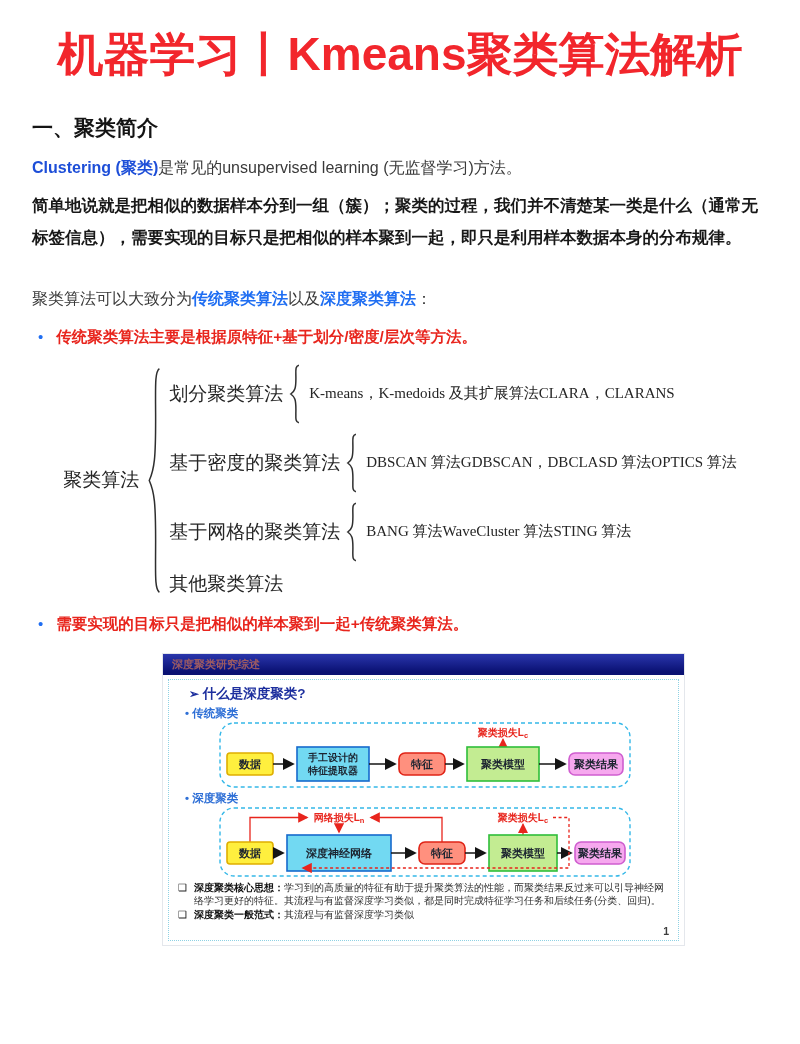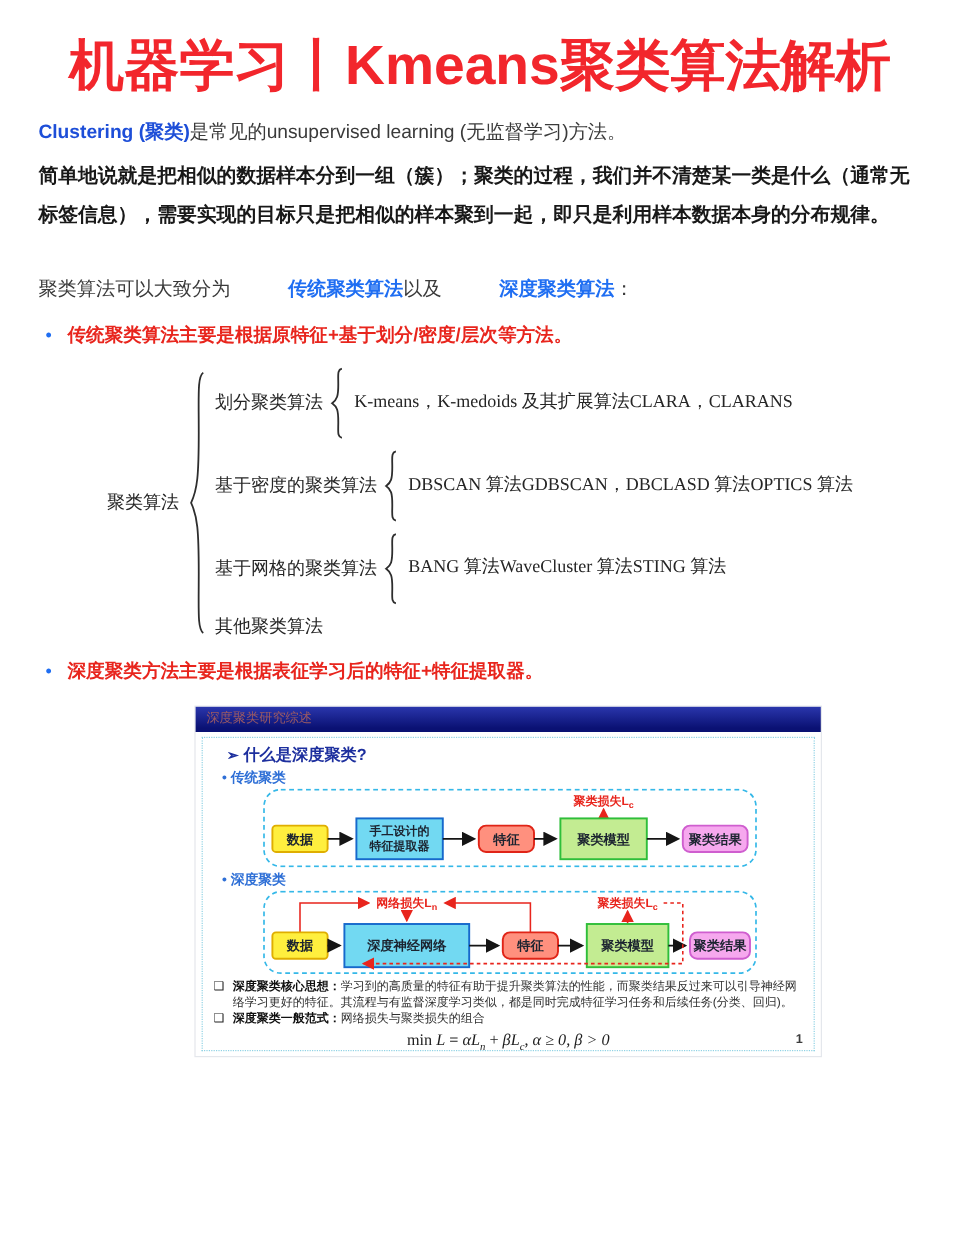"一、聚类简介" h2.h2 { html: none -> <h2>一、聚类简介</h2> }
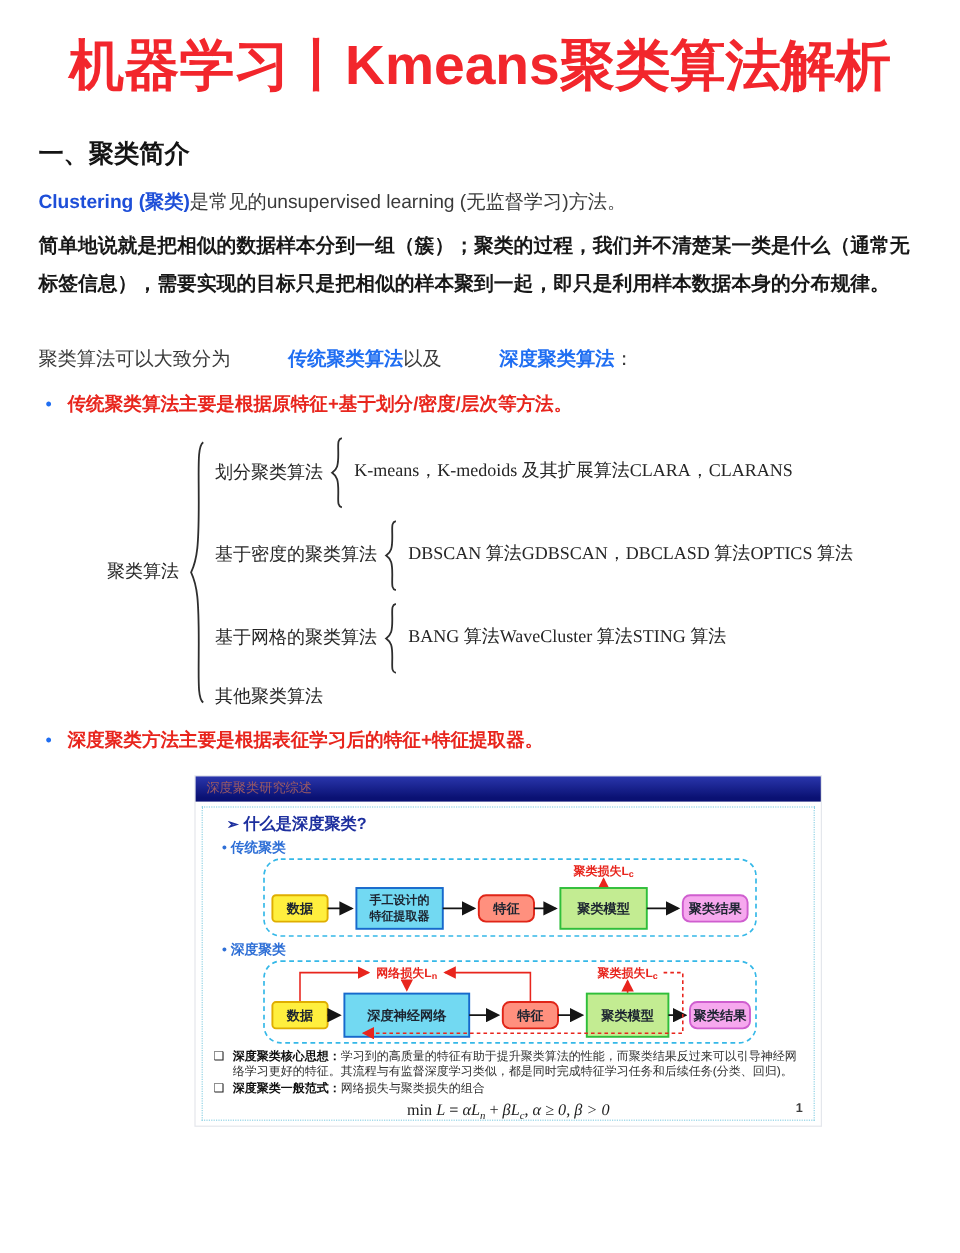"传统聚类算法" .p3 .link { margin-left: 48px -> none }
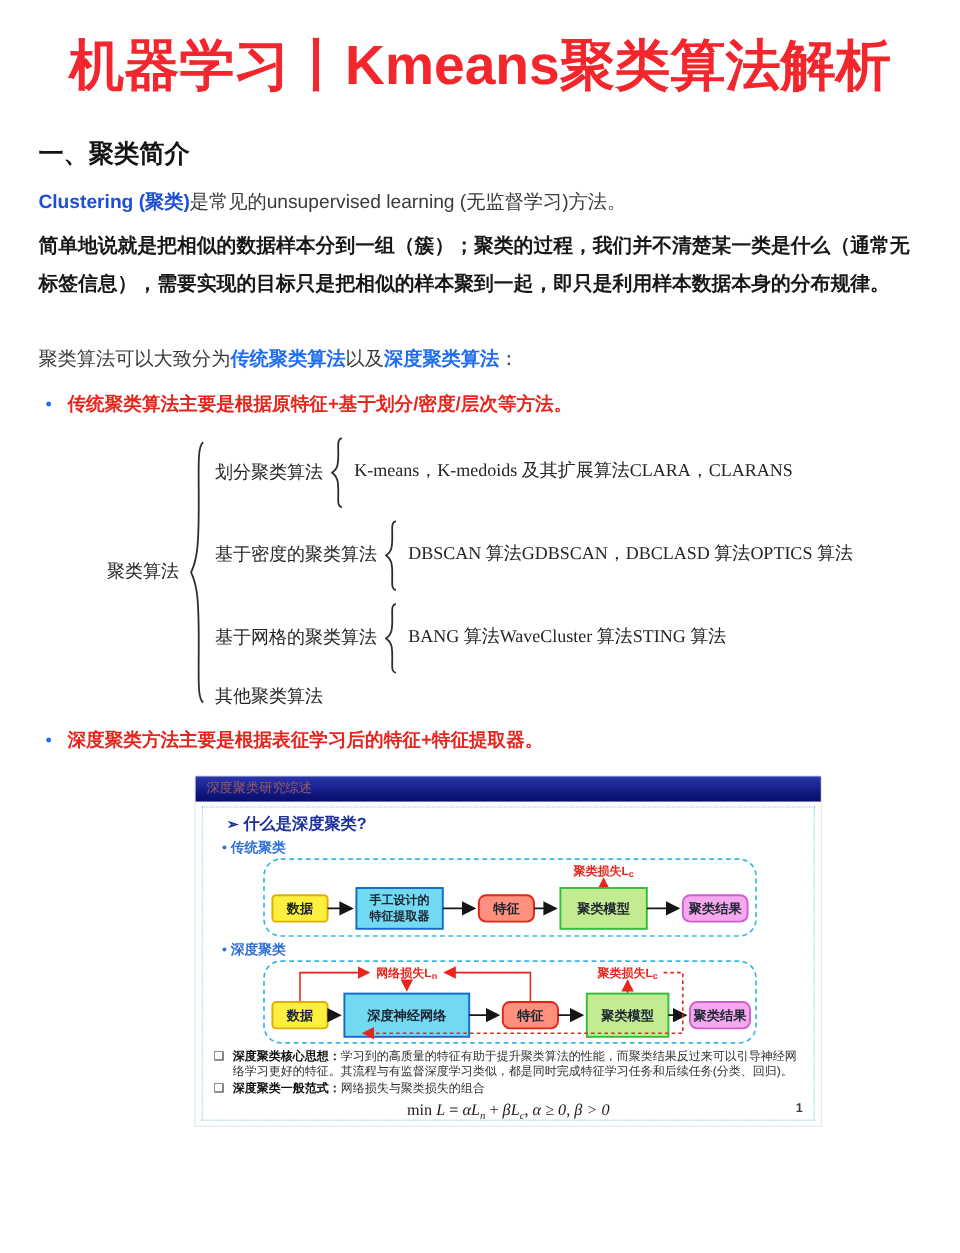"划分聚类算法" .tlabel { font-size: 15px -> 19px }
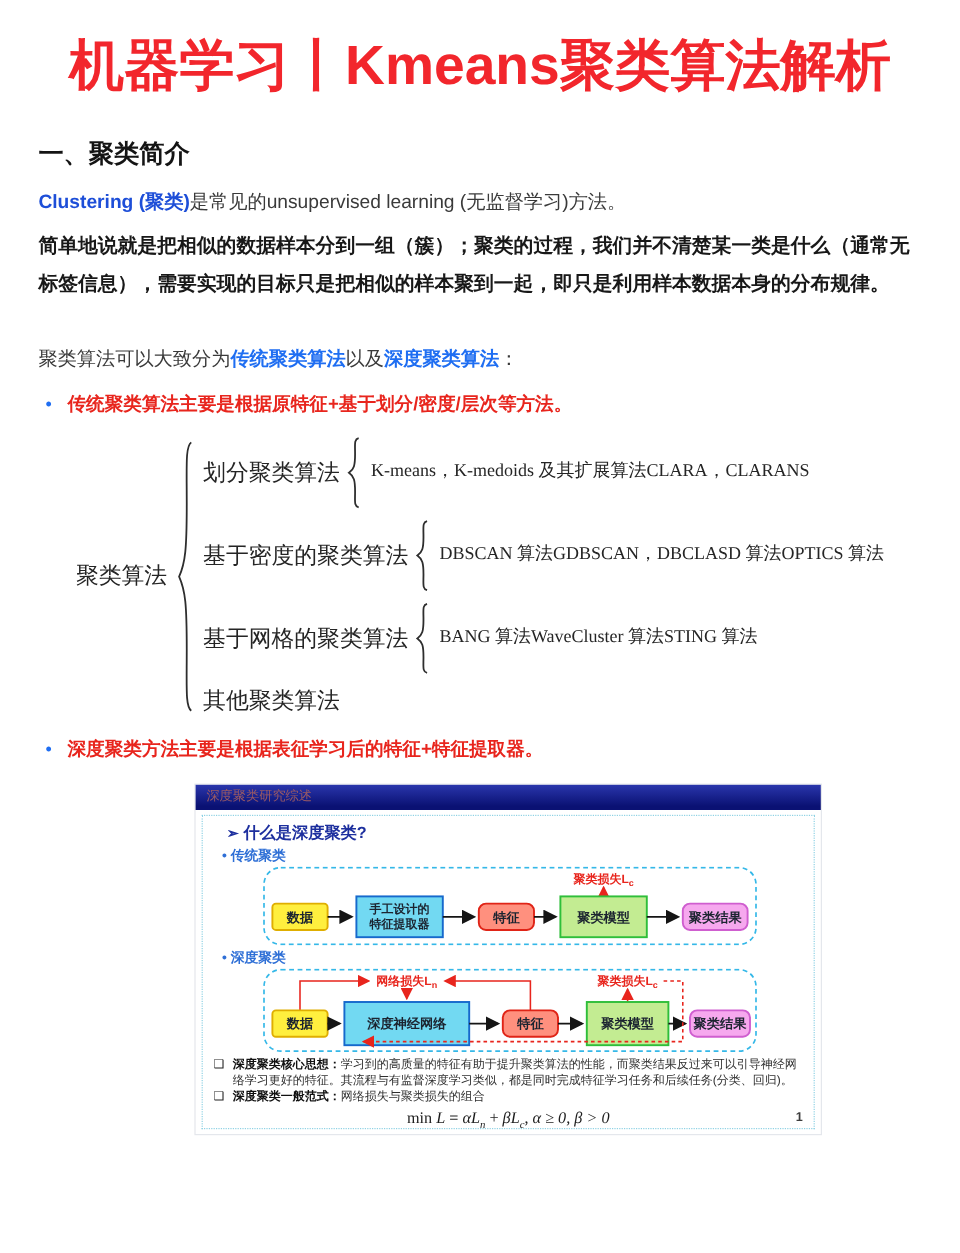"深度聚类方法主要是根据表征学习后的特征+特征提取器。" span.btext { text: 深度聚类方法主要是根据表征学习后的特征+特征提取器 -> 需要实现的目标只是把相似的样本聚到一起+传统聚类算法 }
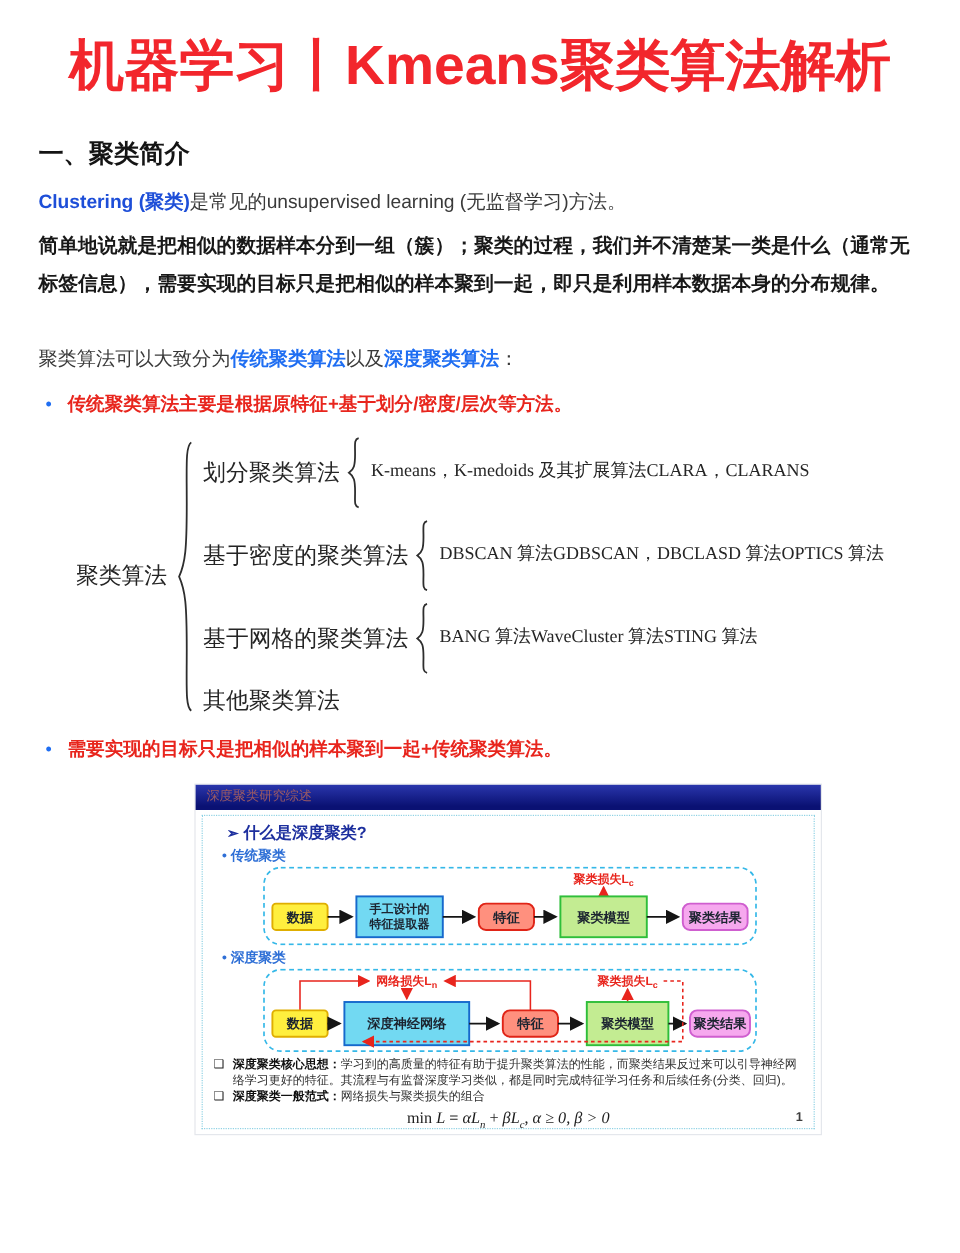"深度聚类研究综述" .slide-header { font-weight: normal -> bold }
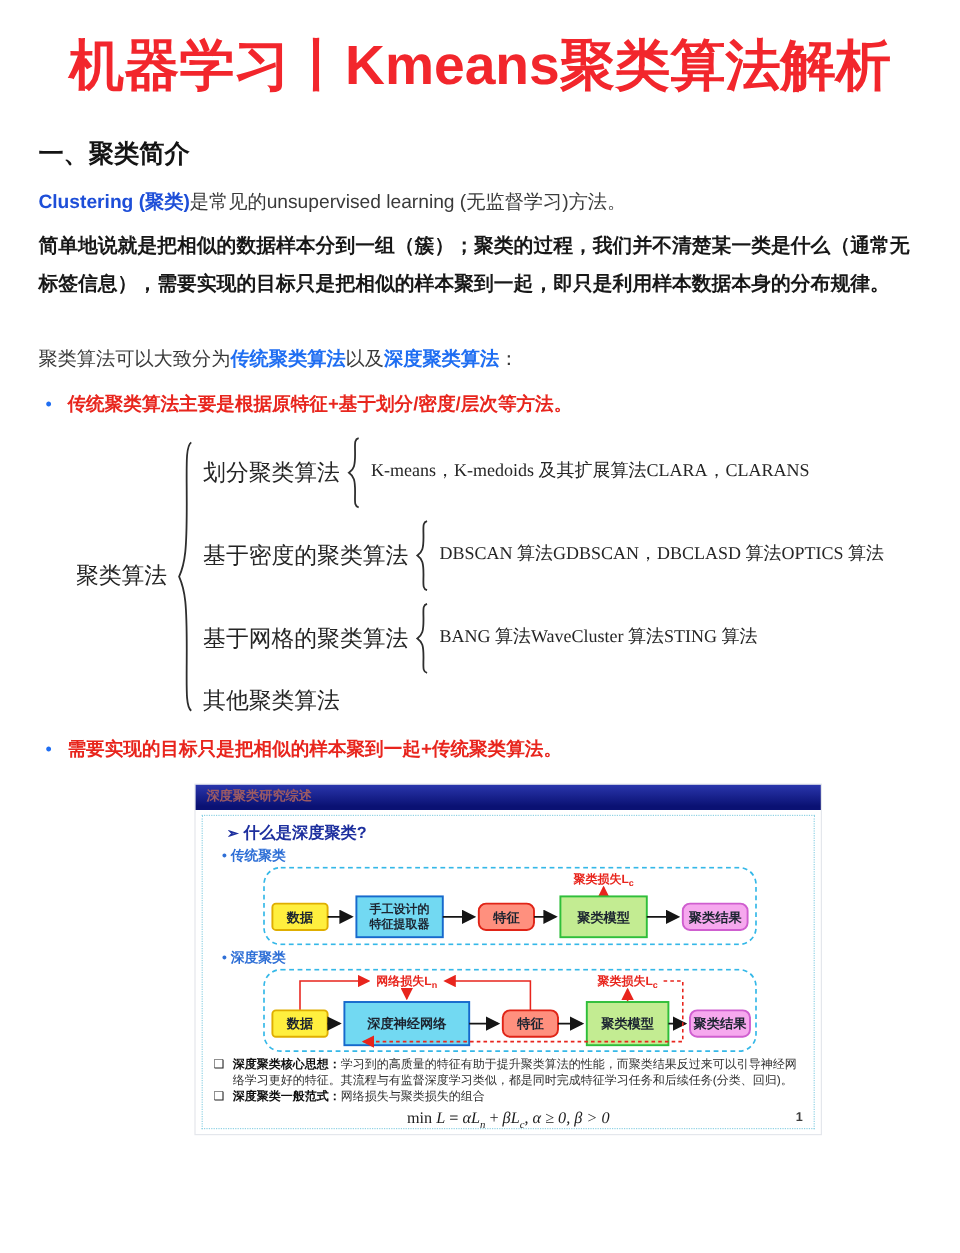"网络损失与聚类损失的组合" span { text: 网络损失与聚类损失的组合 -> 其流程与有监督深度学习类似 }
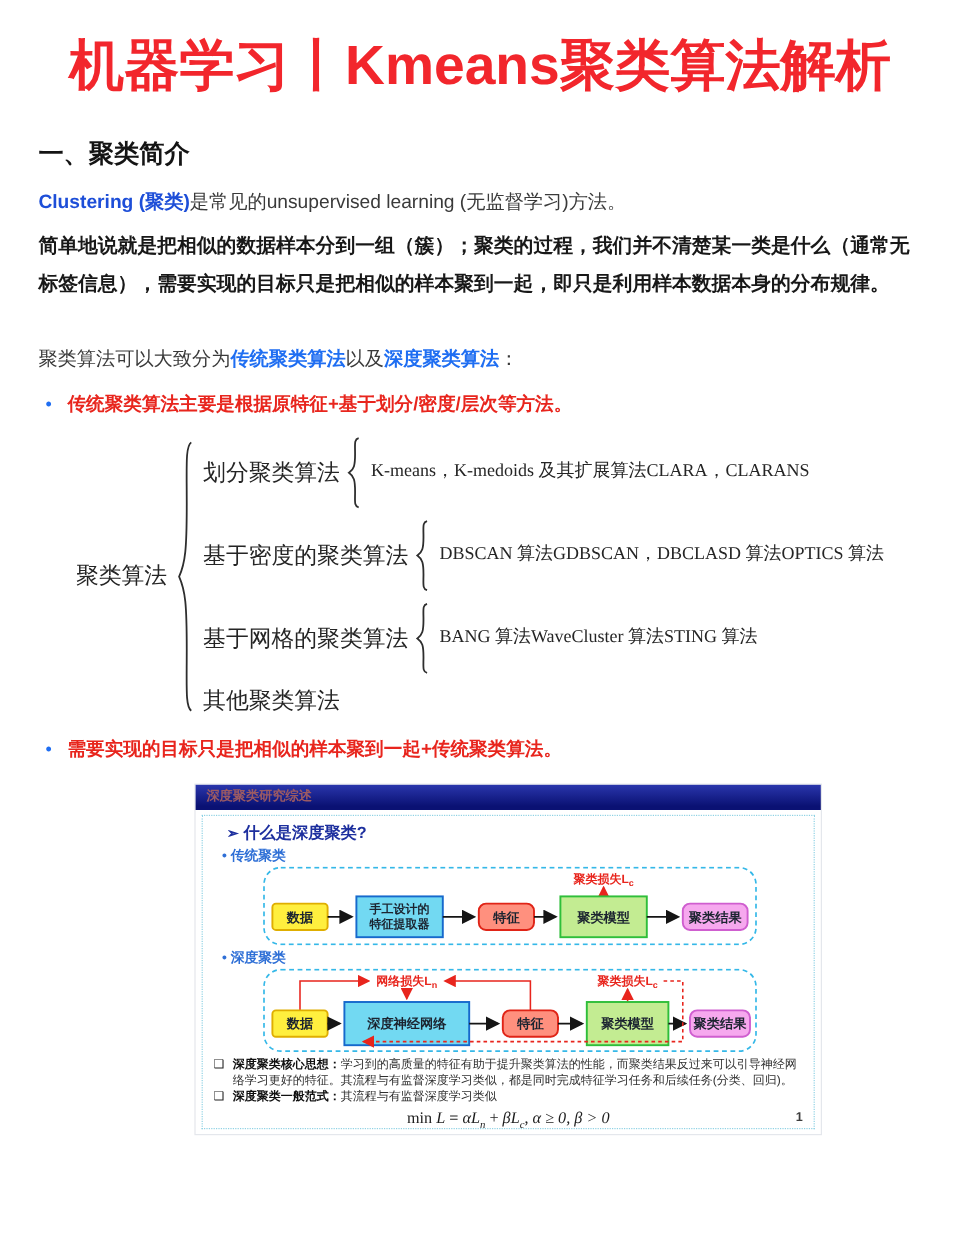"min L = αLn +" div.formula { html: <div><span>min </span><span>L</span><span> = </span><span>αL</span><sub>n</sub><span> + </span><span>βL</span><sub>c</sub><span>, </span><span>α ≥ 0, β &gt; 0</span></div> -> none }
